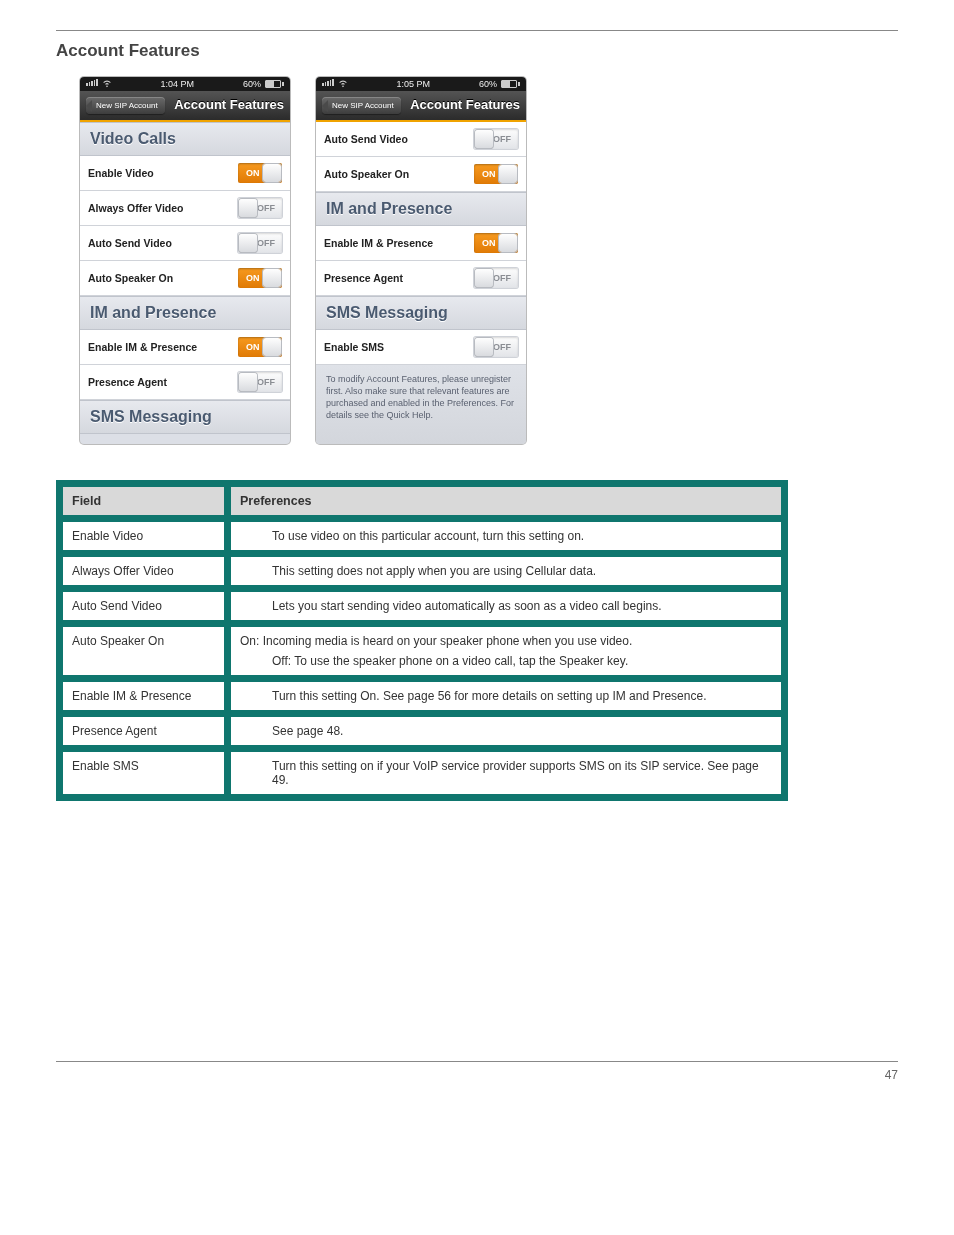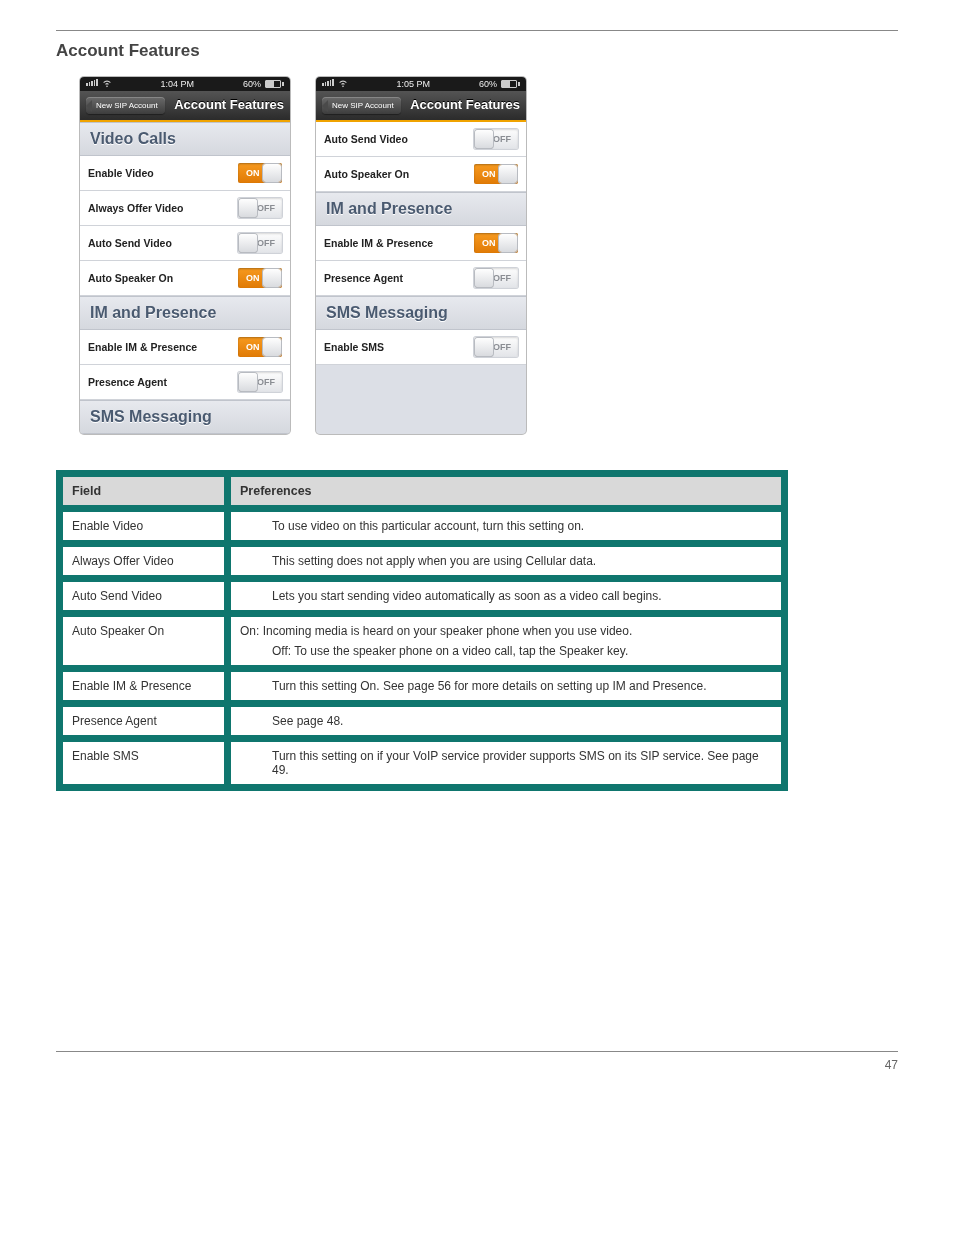"To modify Account Features, please" div.help-text { html: none -> <div>To modify Account Features, please unregister first. Also make sure that relevant features are purchased and enabled in the Preferences. For details see the Quick Help.</div> }
